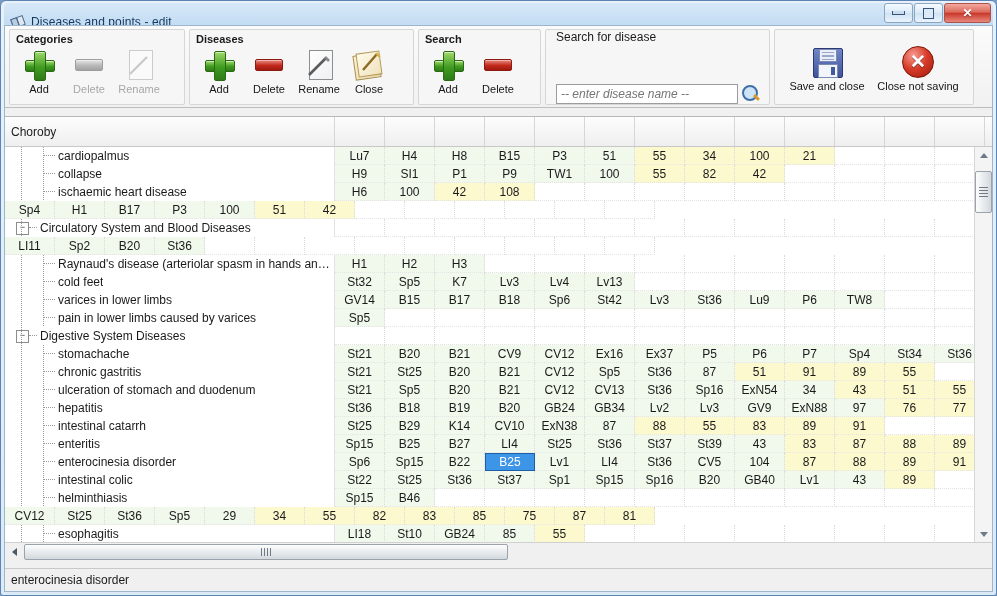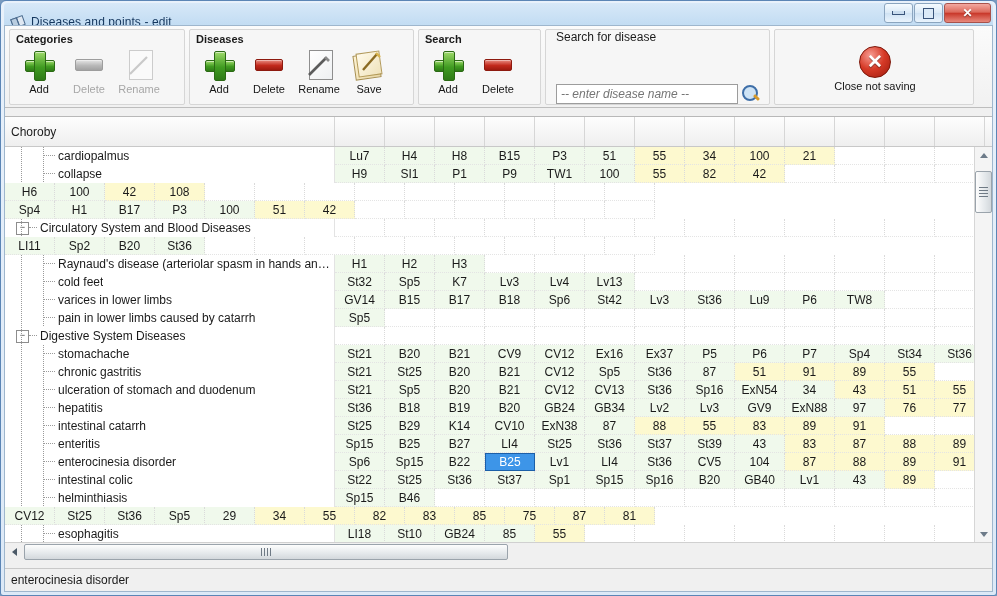"Save" span.lbl { text: Save -> Close }
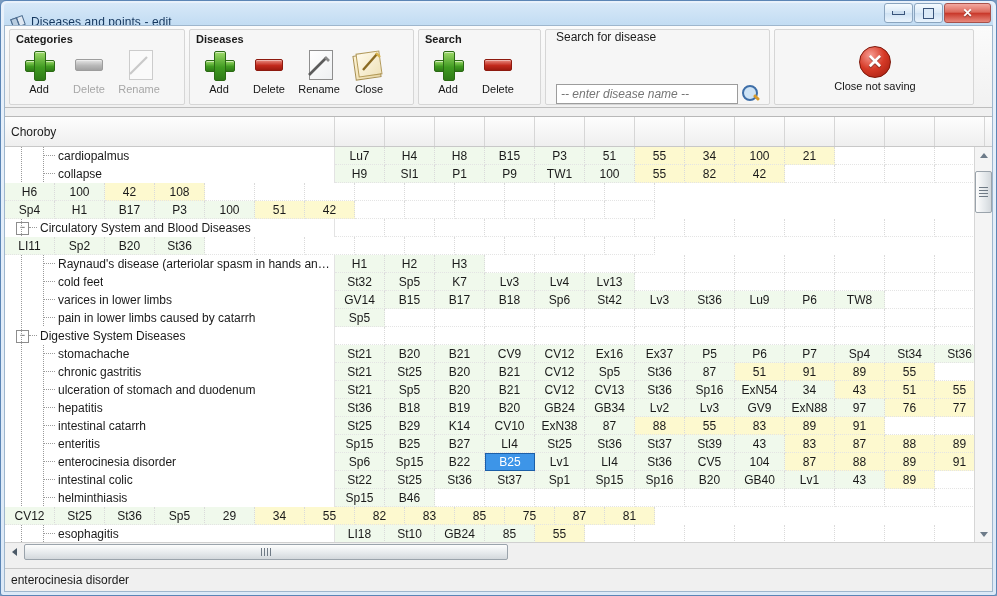"Save and close" div.tbtn { html: none -> <div> <span> <span> <span></span> <span> <i></i> <i></i> <i></i> </span> <span> <b></b> </span> </span> </span> <span>Save and close</span> </div> }
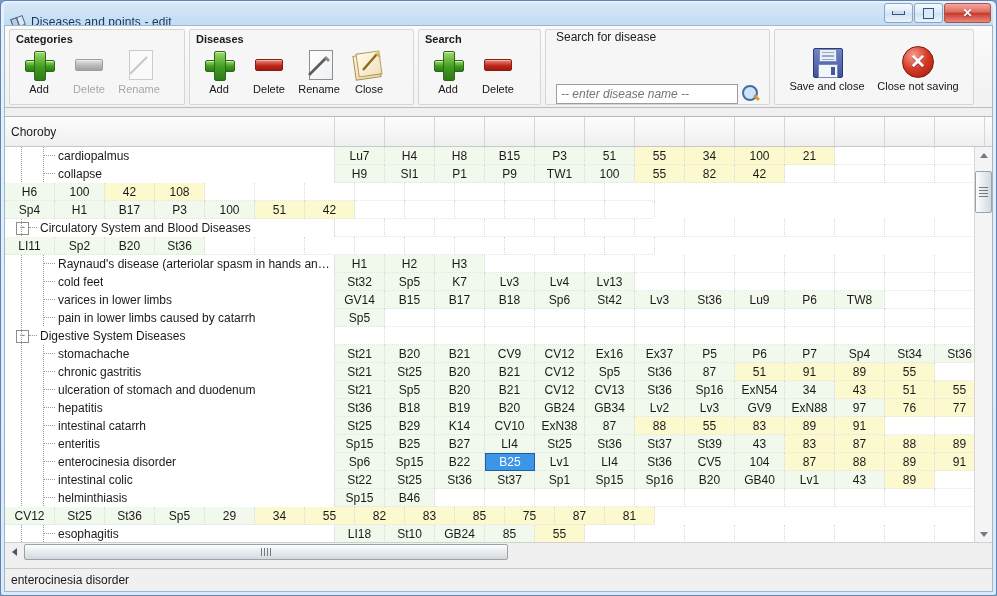"ischaemic heart disease" div.tcell { html: none -> <div> <span></span> <span></span> <span></span> <span></span> <span>ischaemic heart disease</span> </div> }
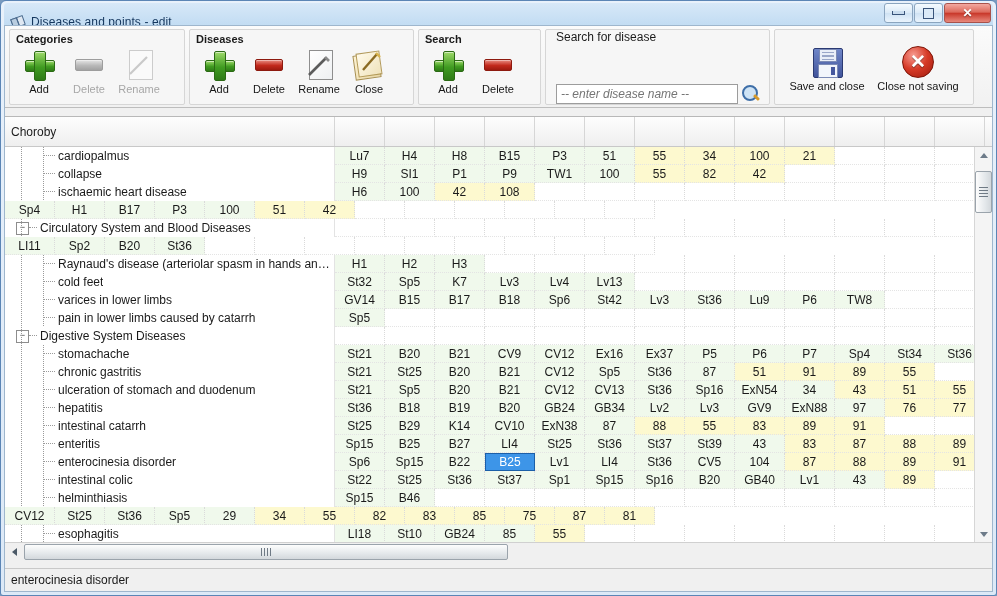"pain in lower limbs caused" span.txt { text: catarrh -> varices }
